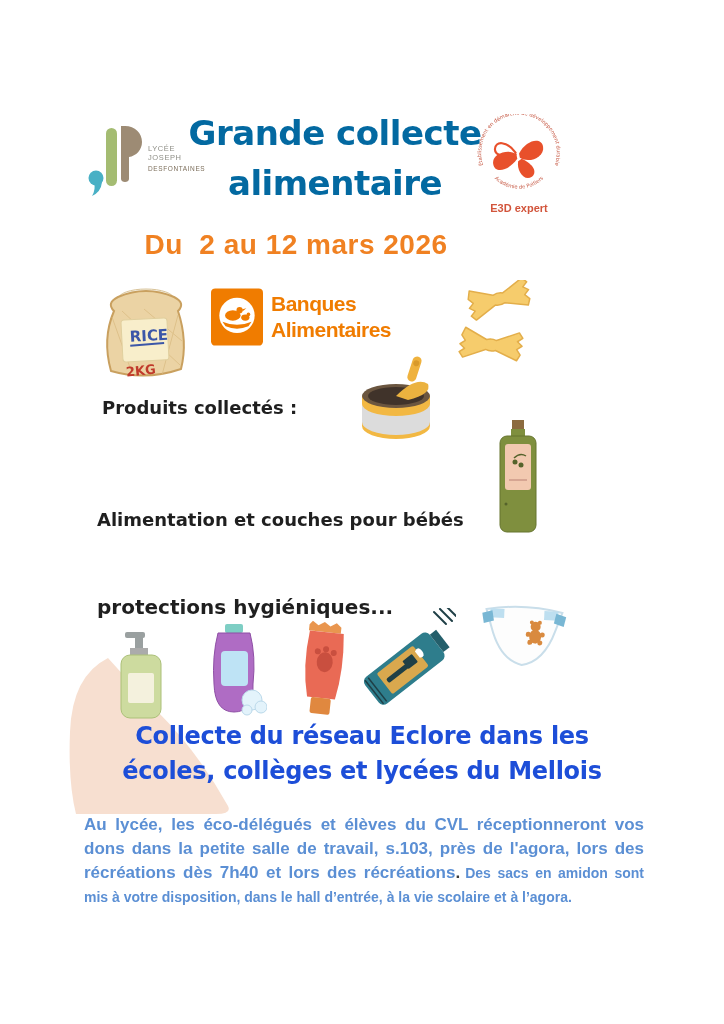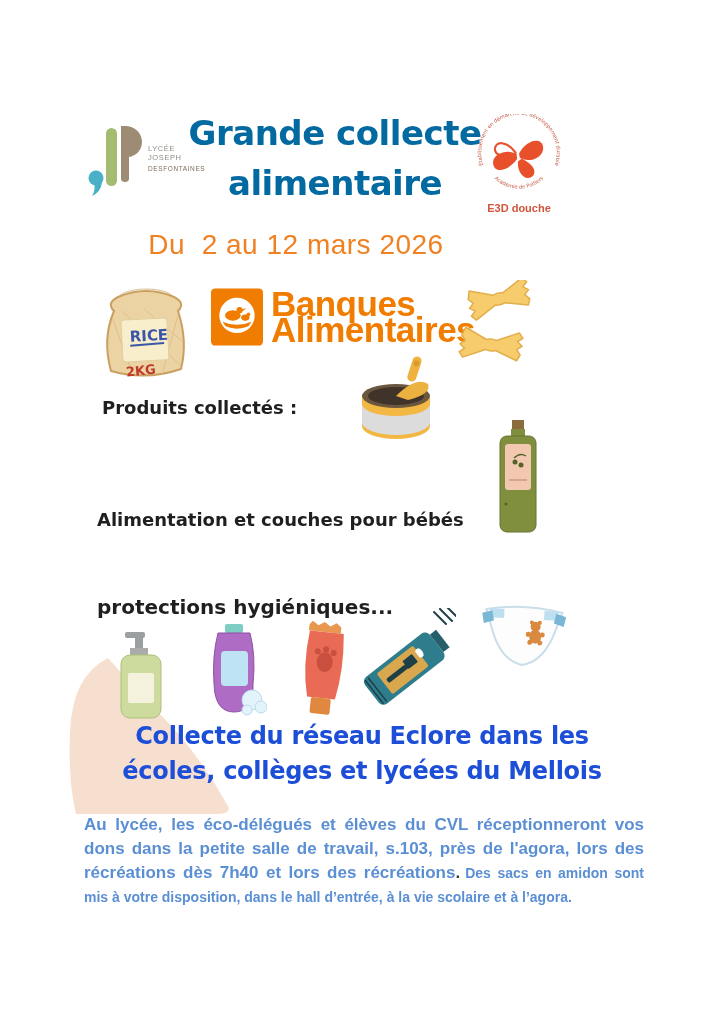"E3D douche" div.e3d-caption { text: douche -> expert }
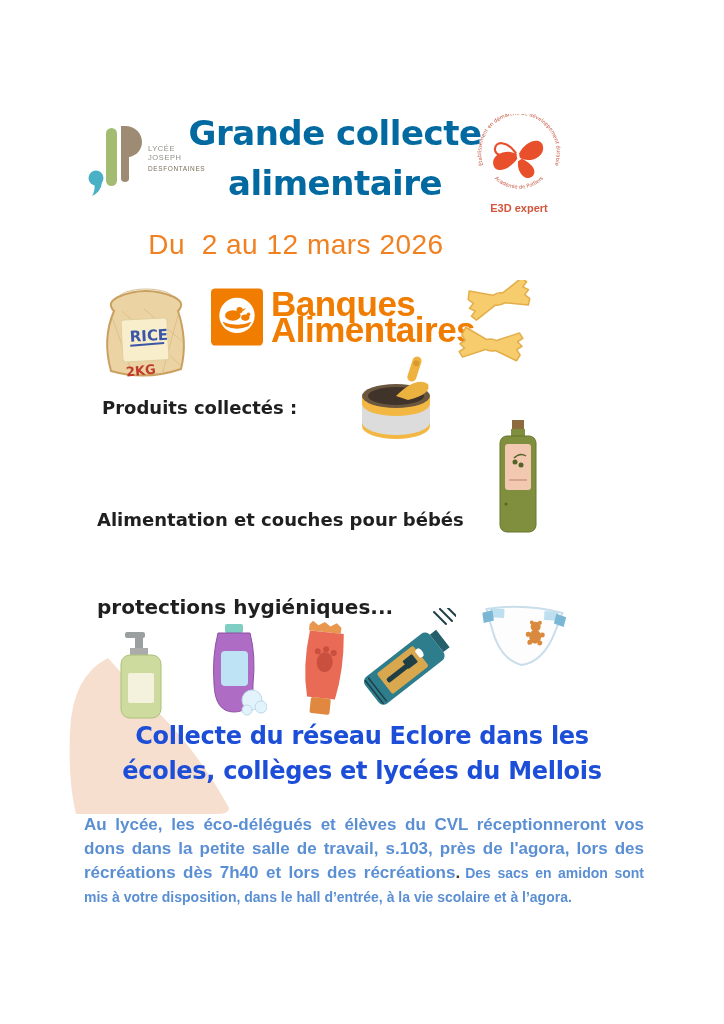"Du 2 au 12 mars" .date { font-weight: normal -> bold }
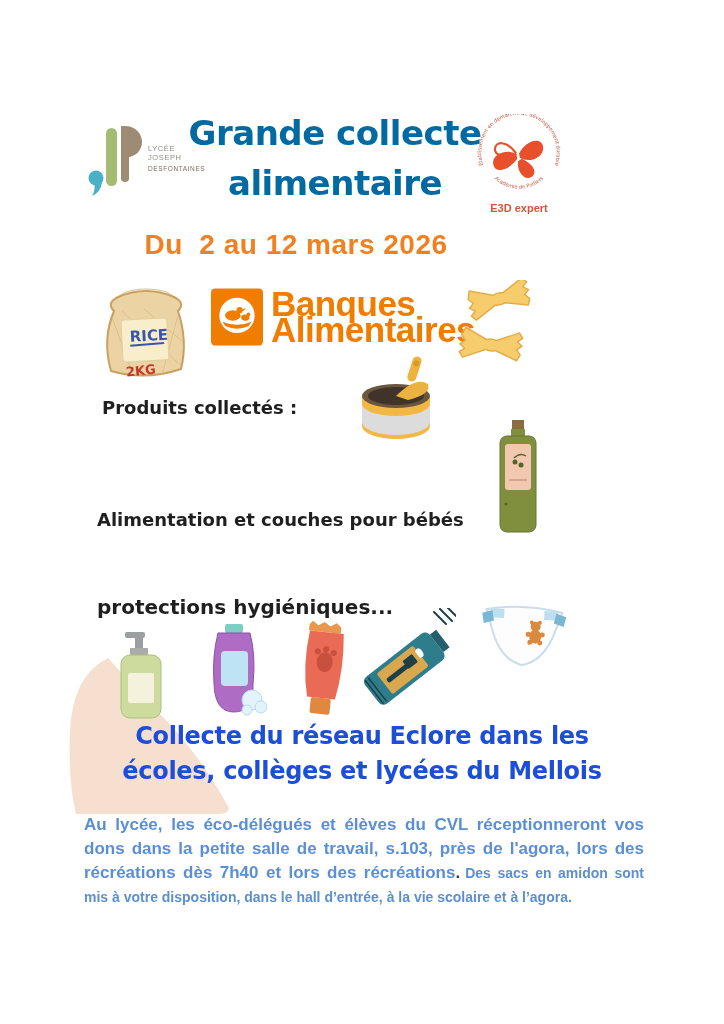"Banques" .ba-text { font-size: 35px -> 21px }
